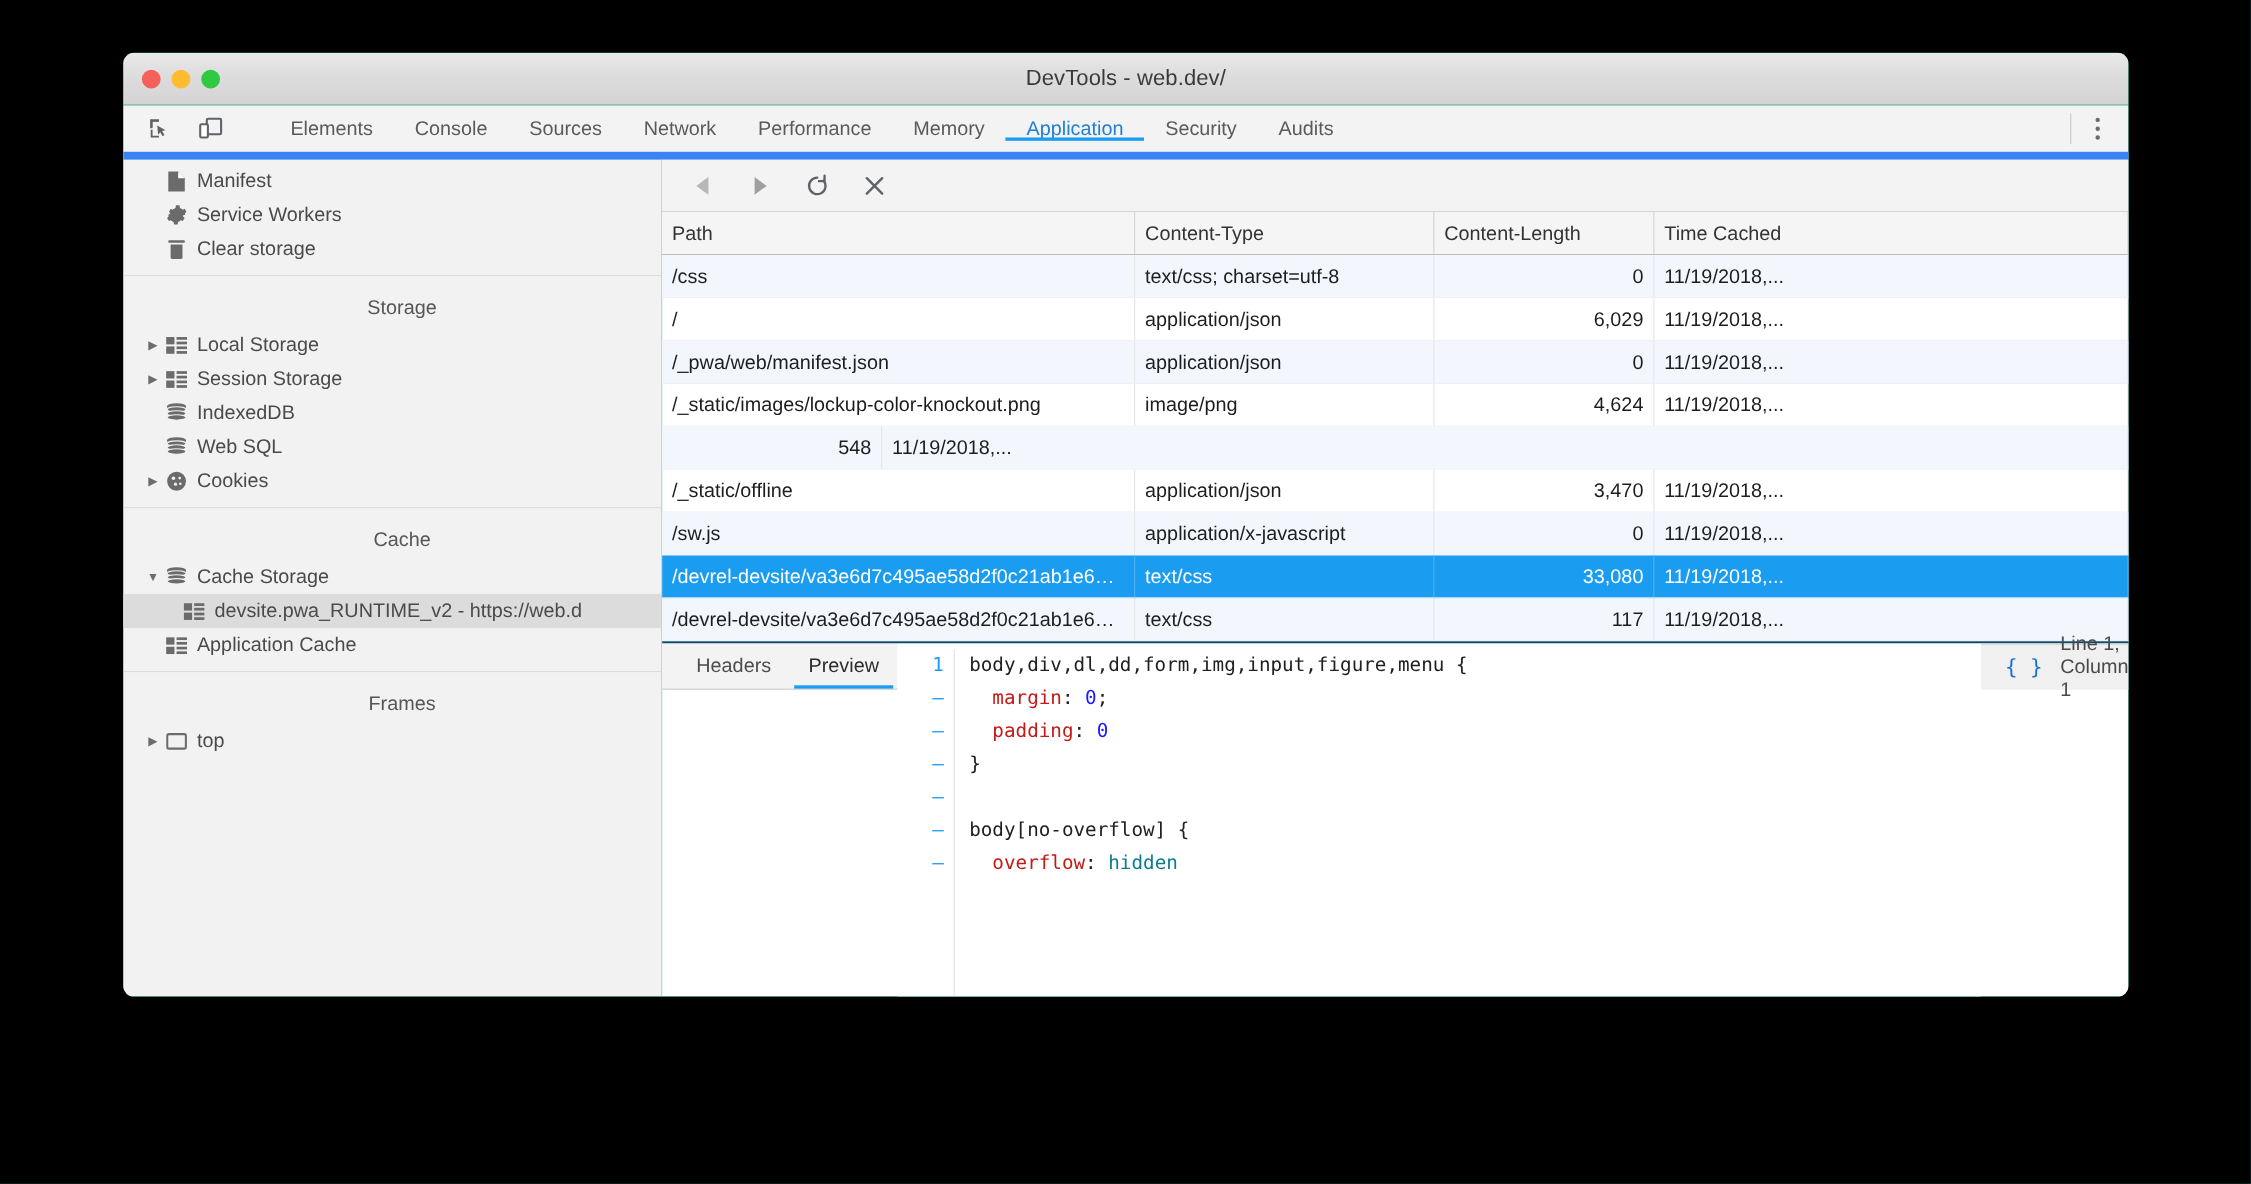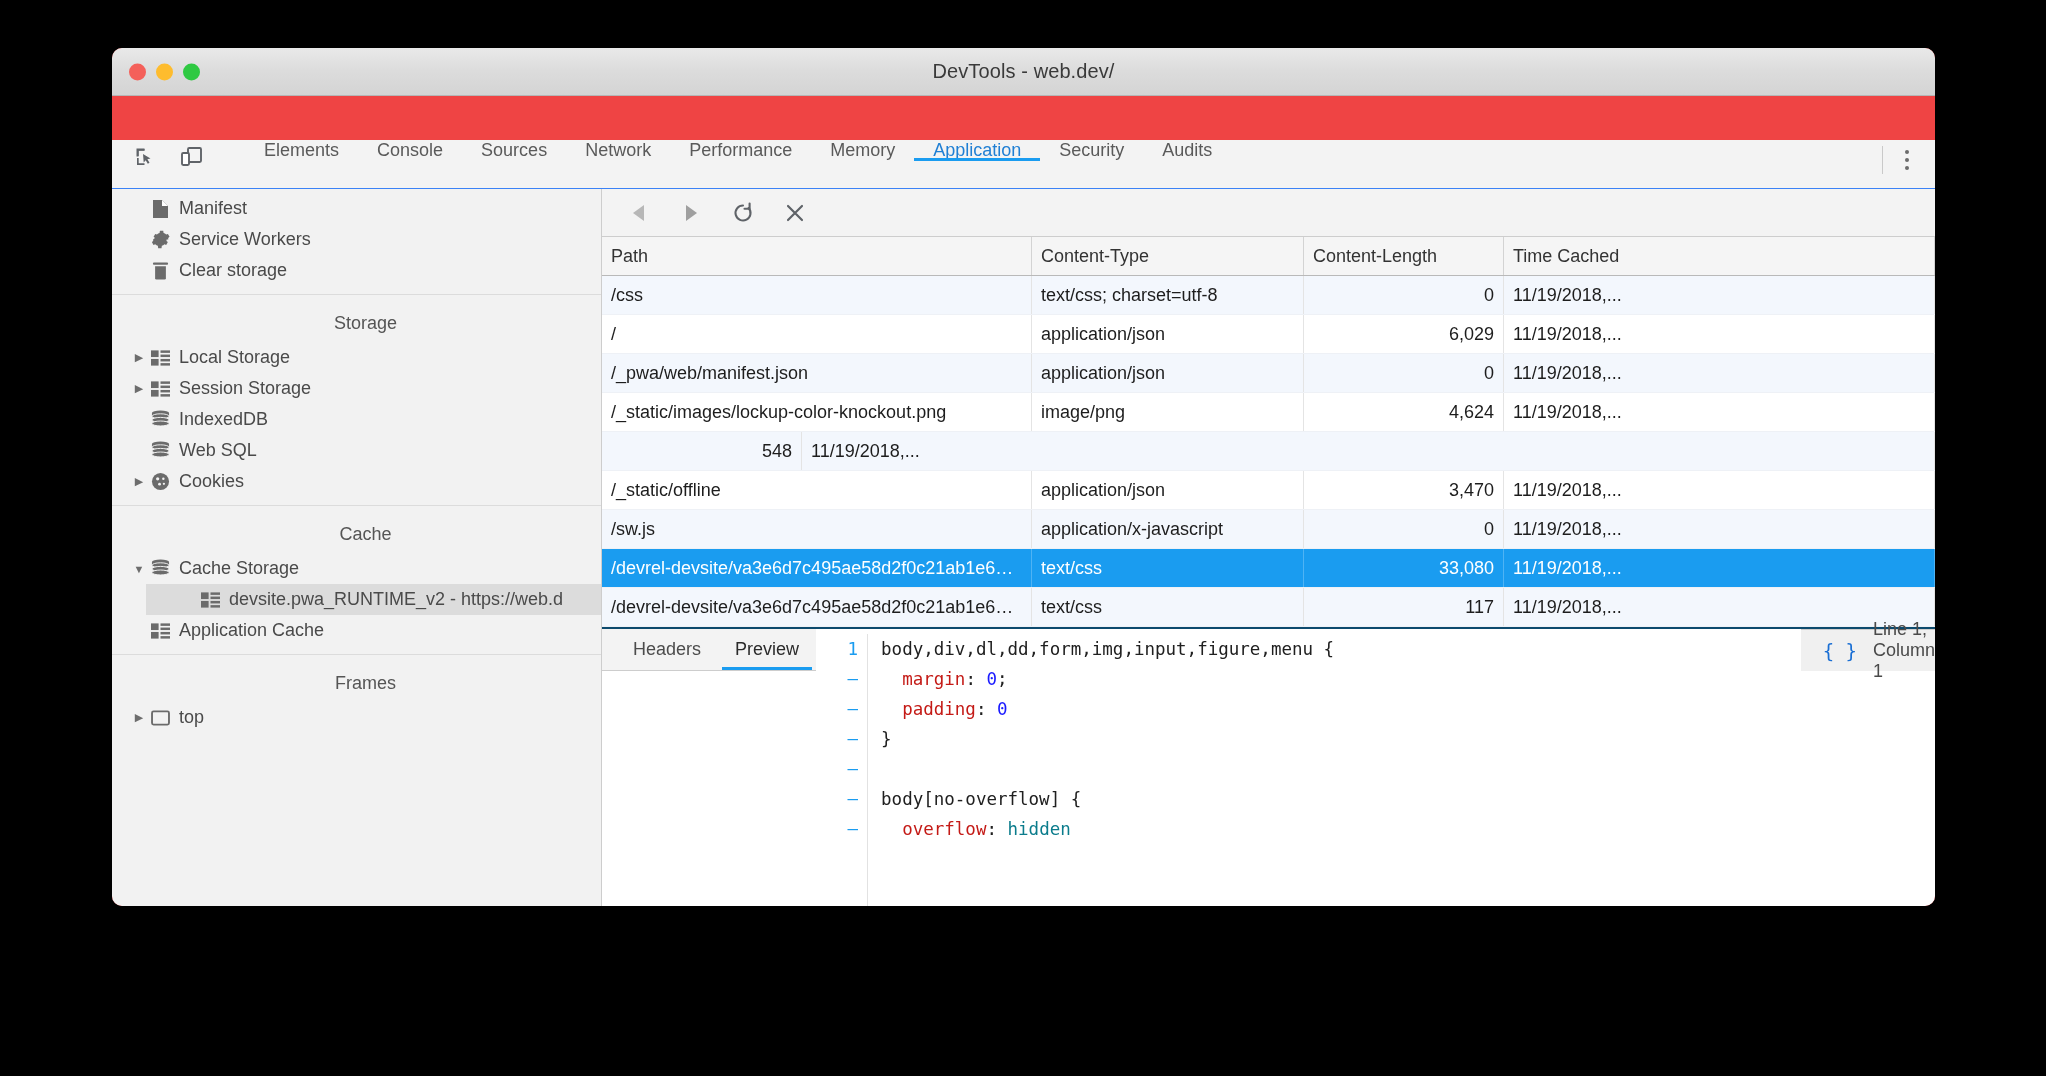"DevTools - web.dev/" .window { background: #ef4444 -> #14b8a6 }
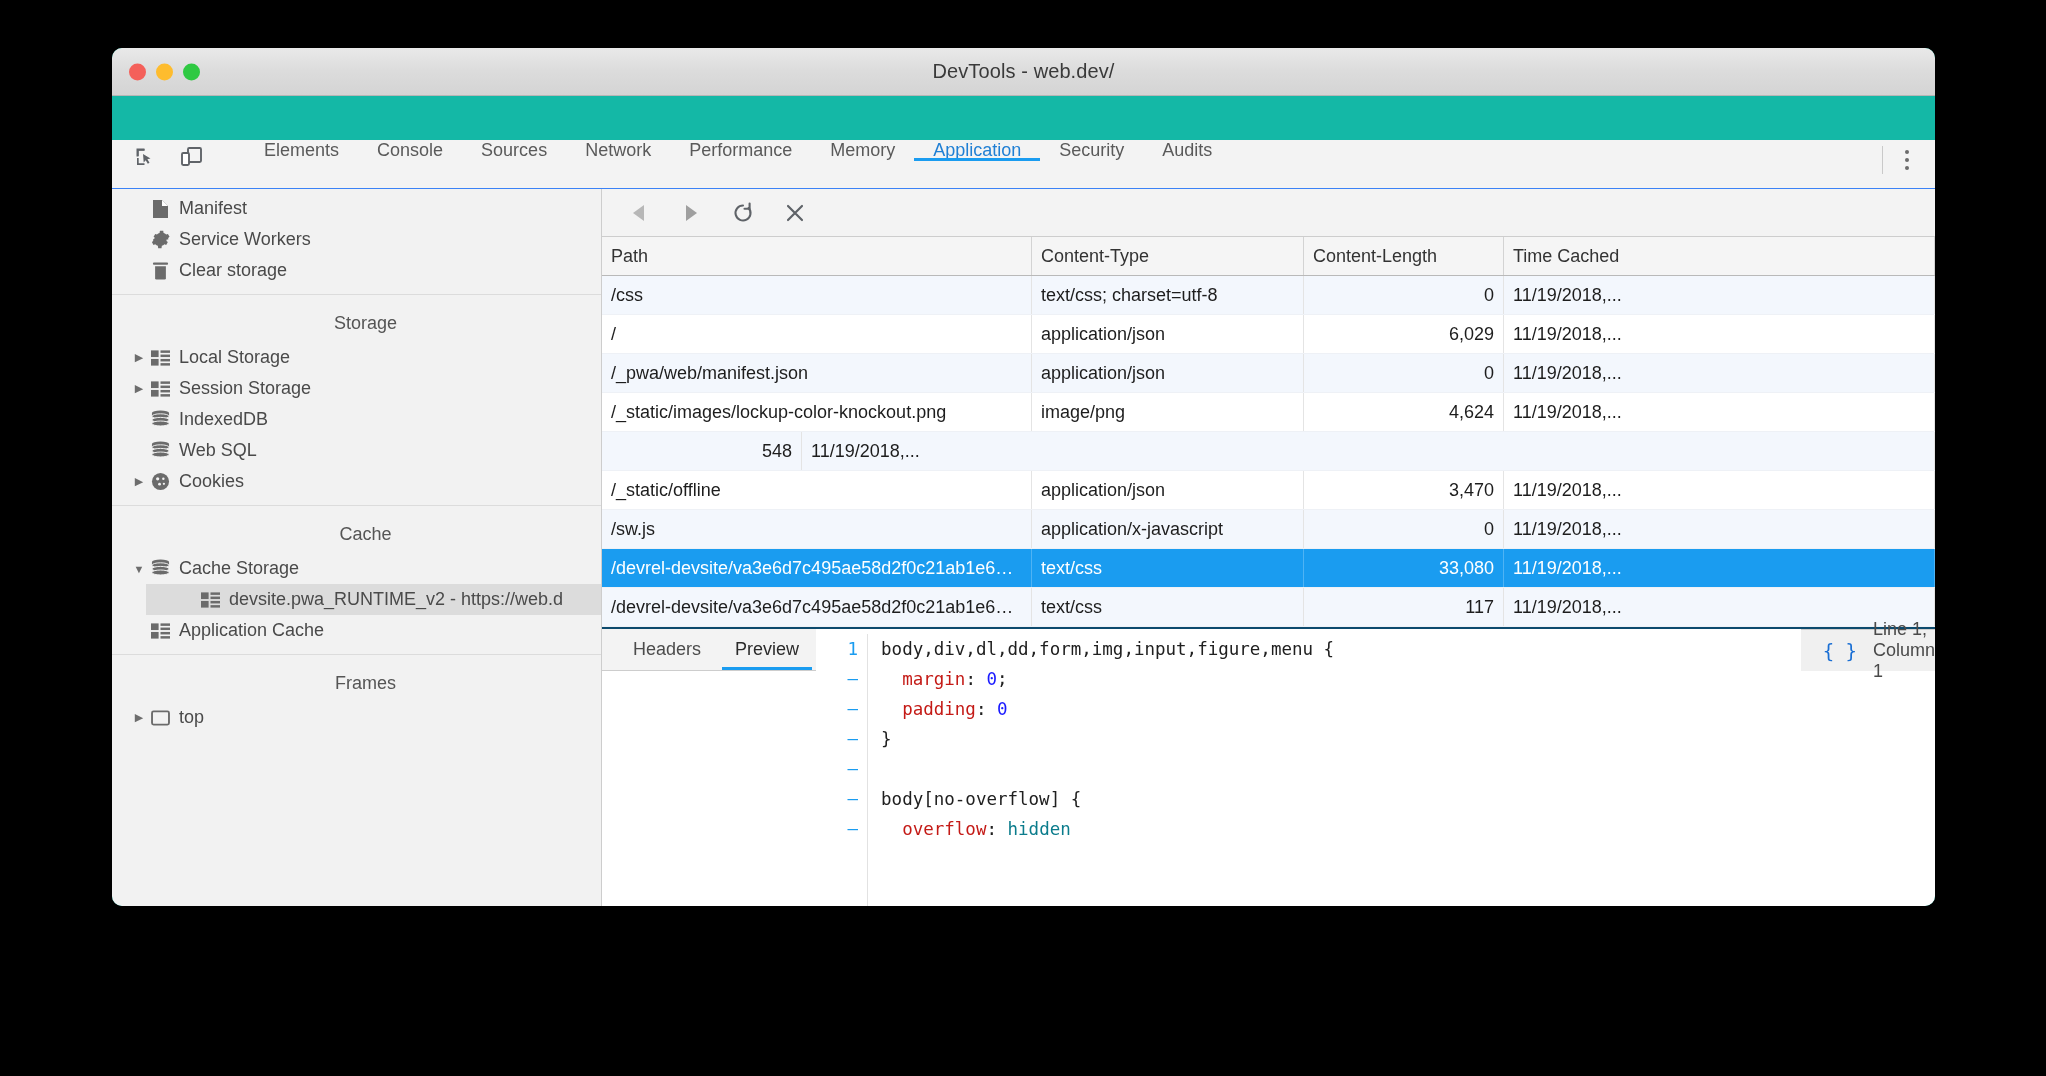"Elements" .tabstrip { align-items: flex-start -> center; border-bottom: 1px solid #3b82f6 -> 7px solid #3b82f6; margin-top: 44px -> none }
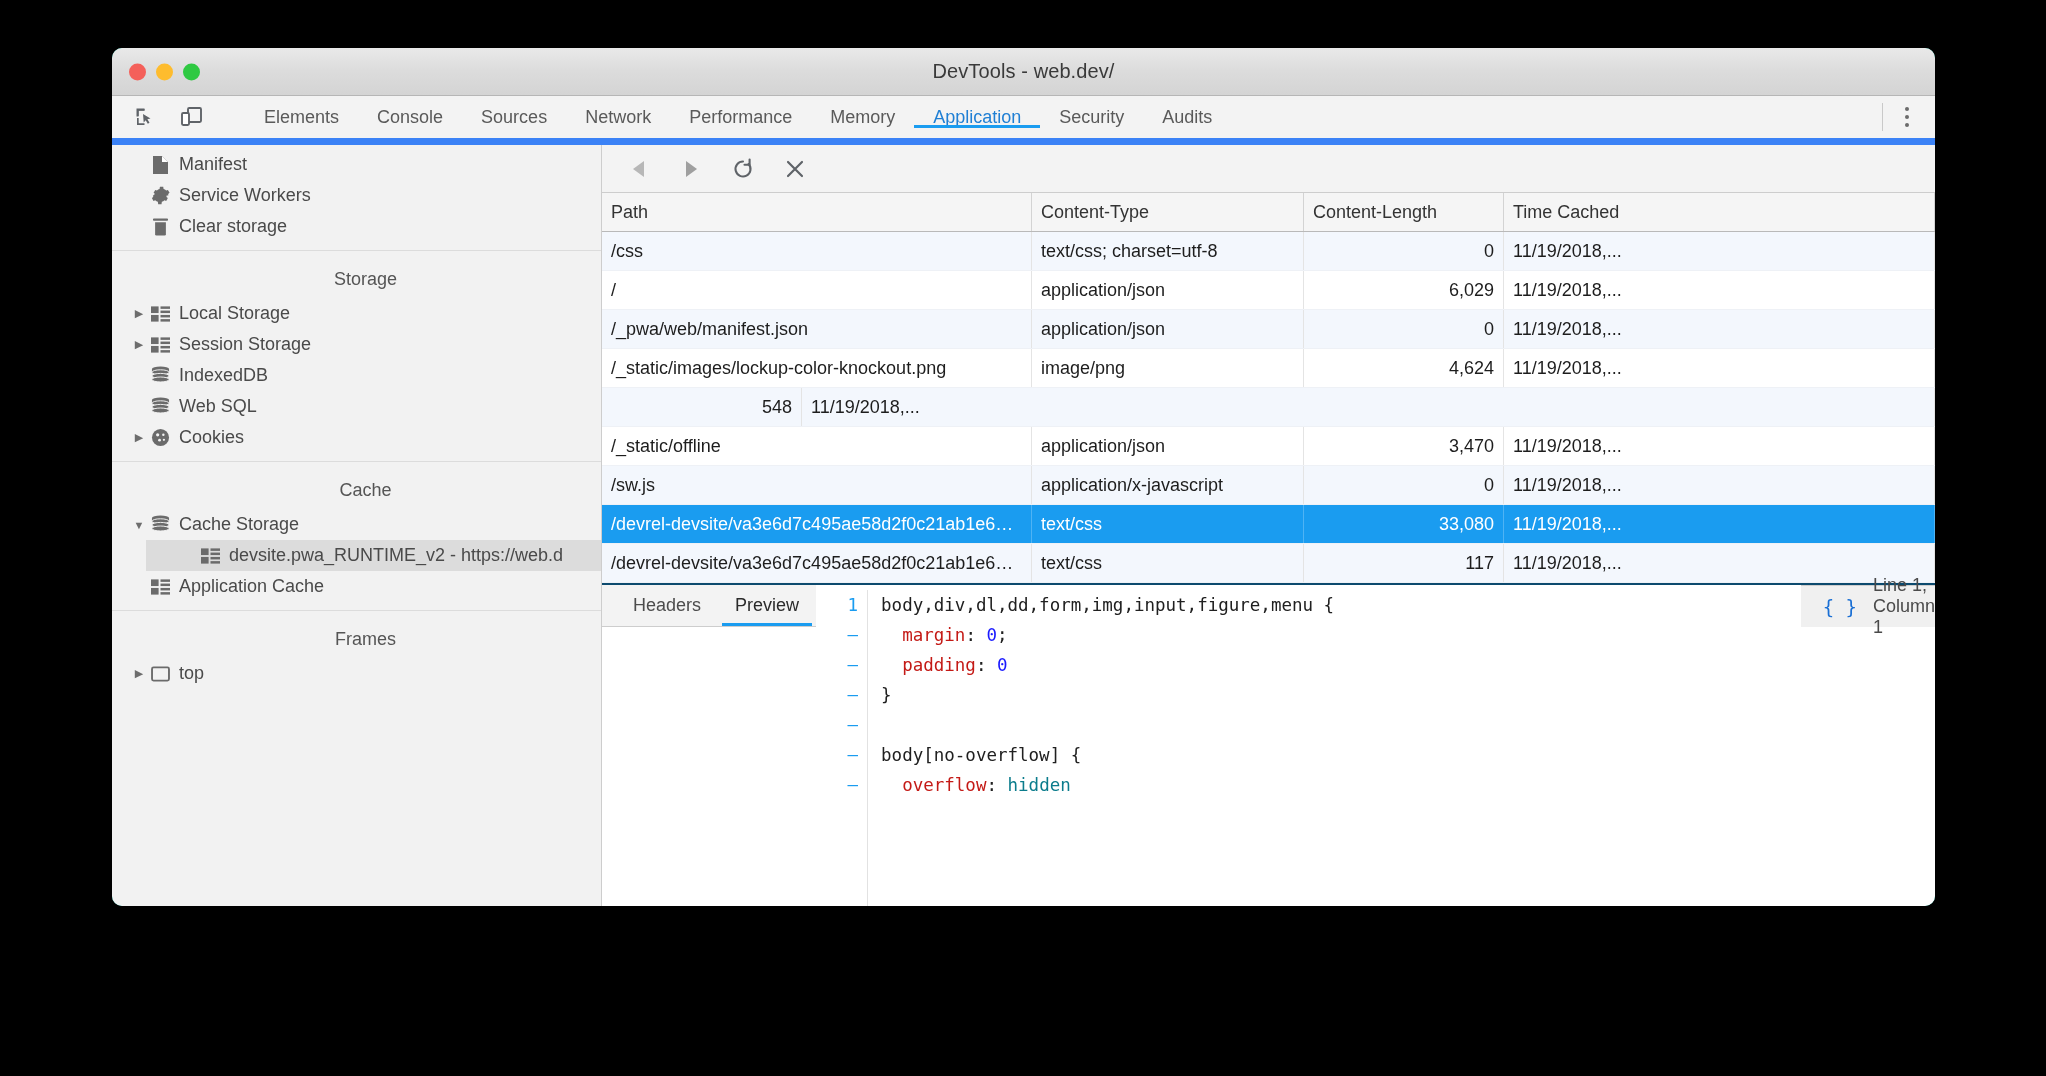"devsite.pwa_RUNTIME_v2 - https://web.d" .sb-item.selected { margin-left: 34px -> none }
